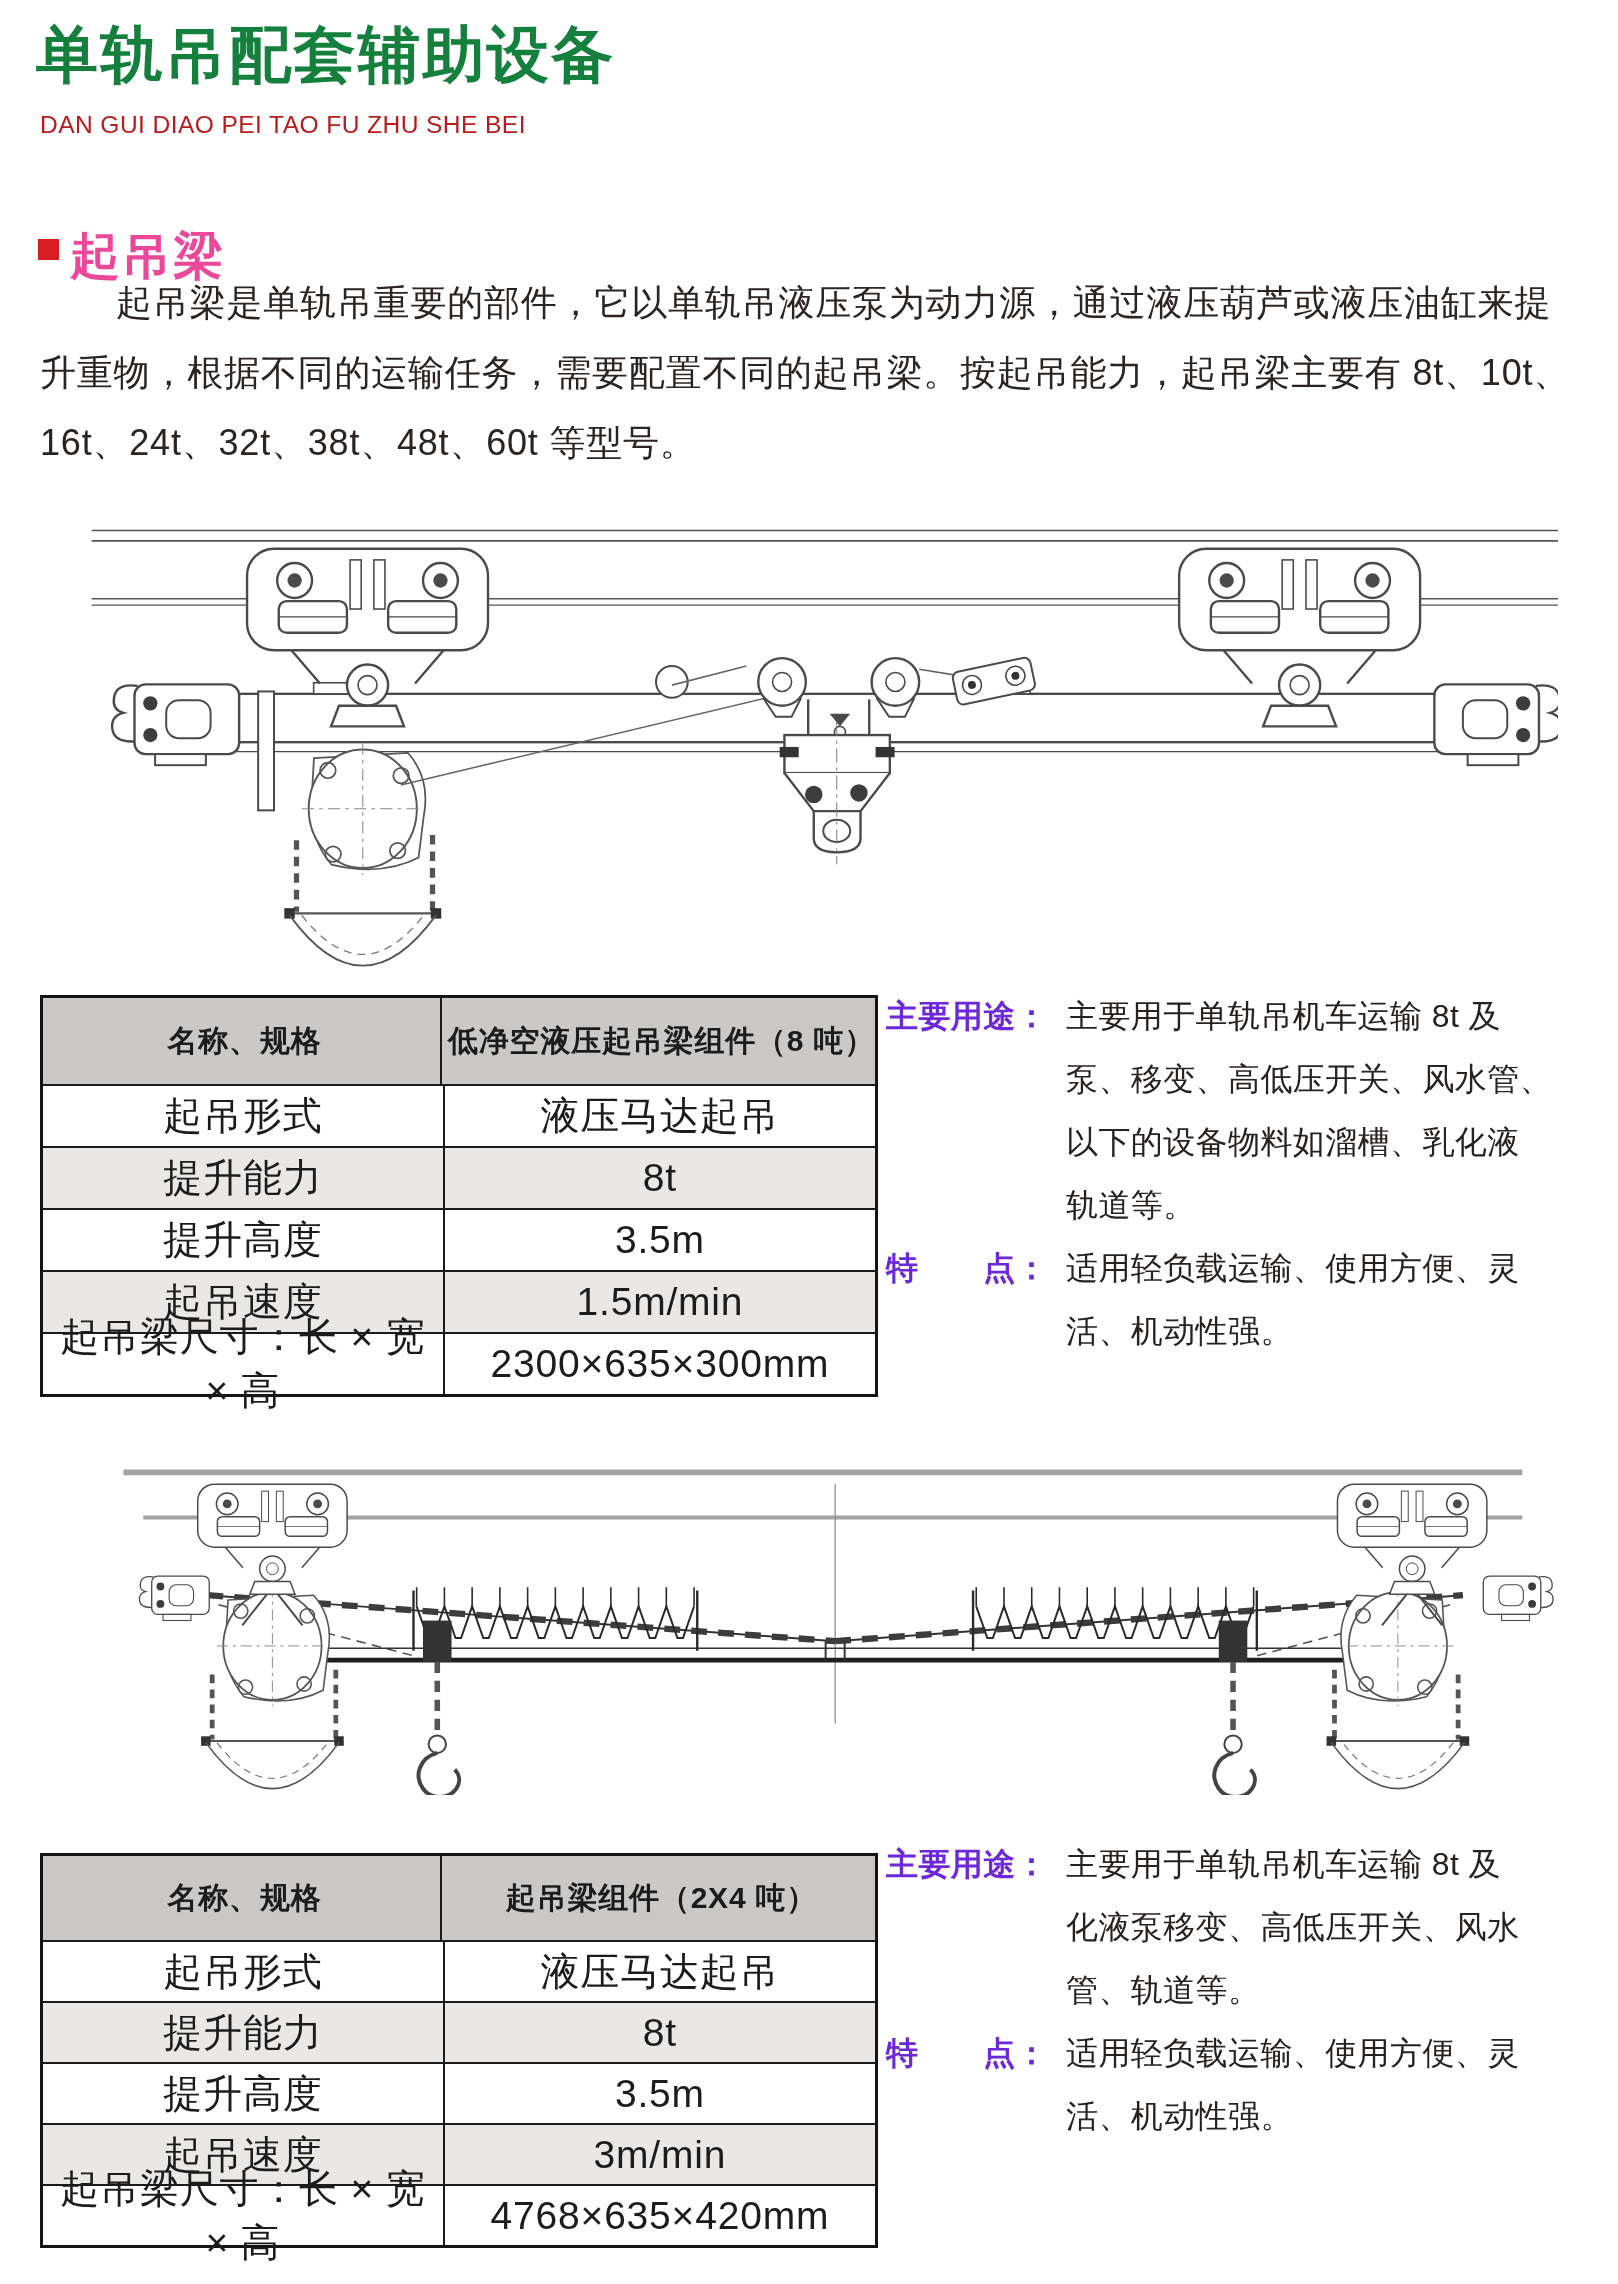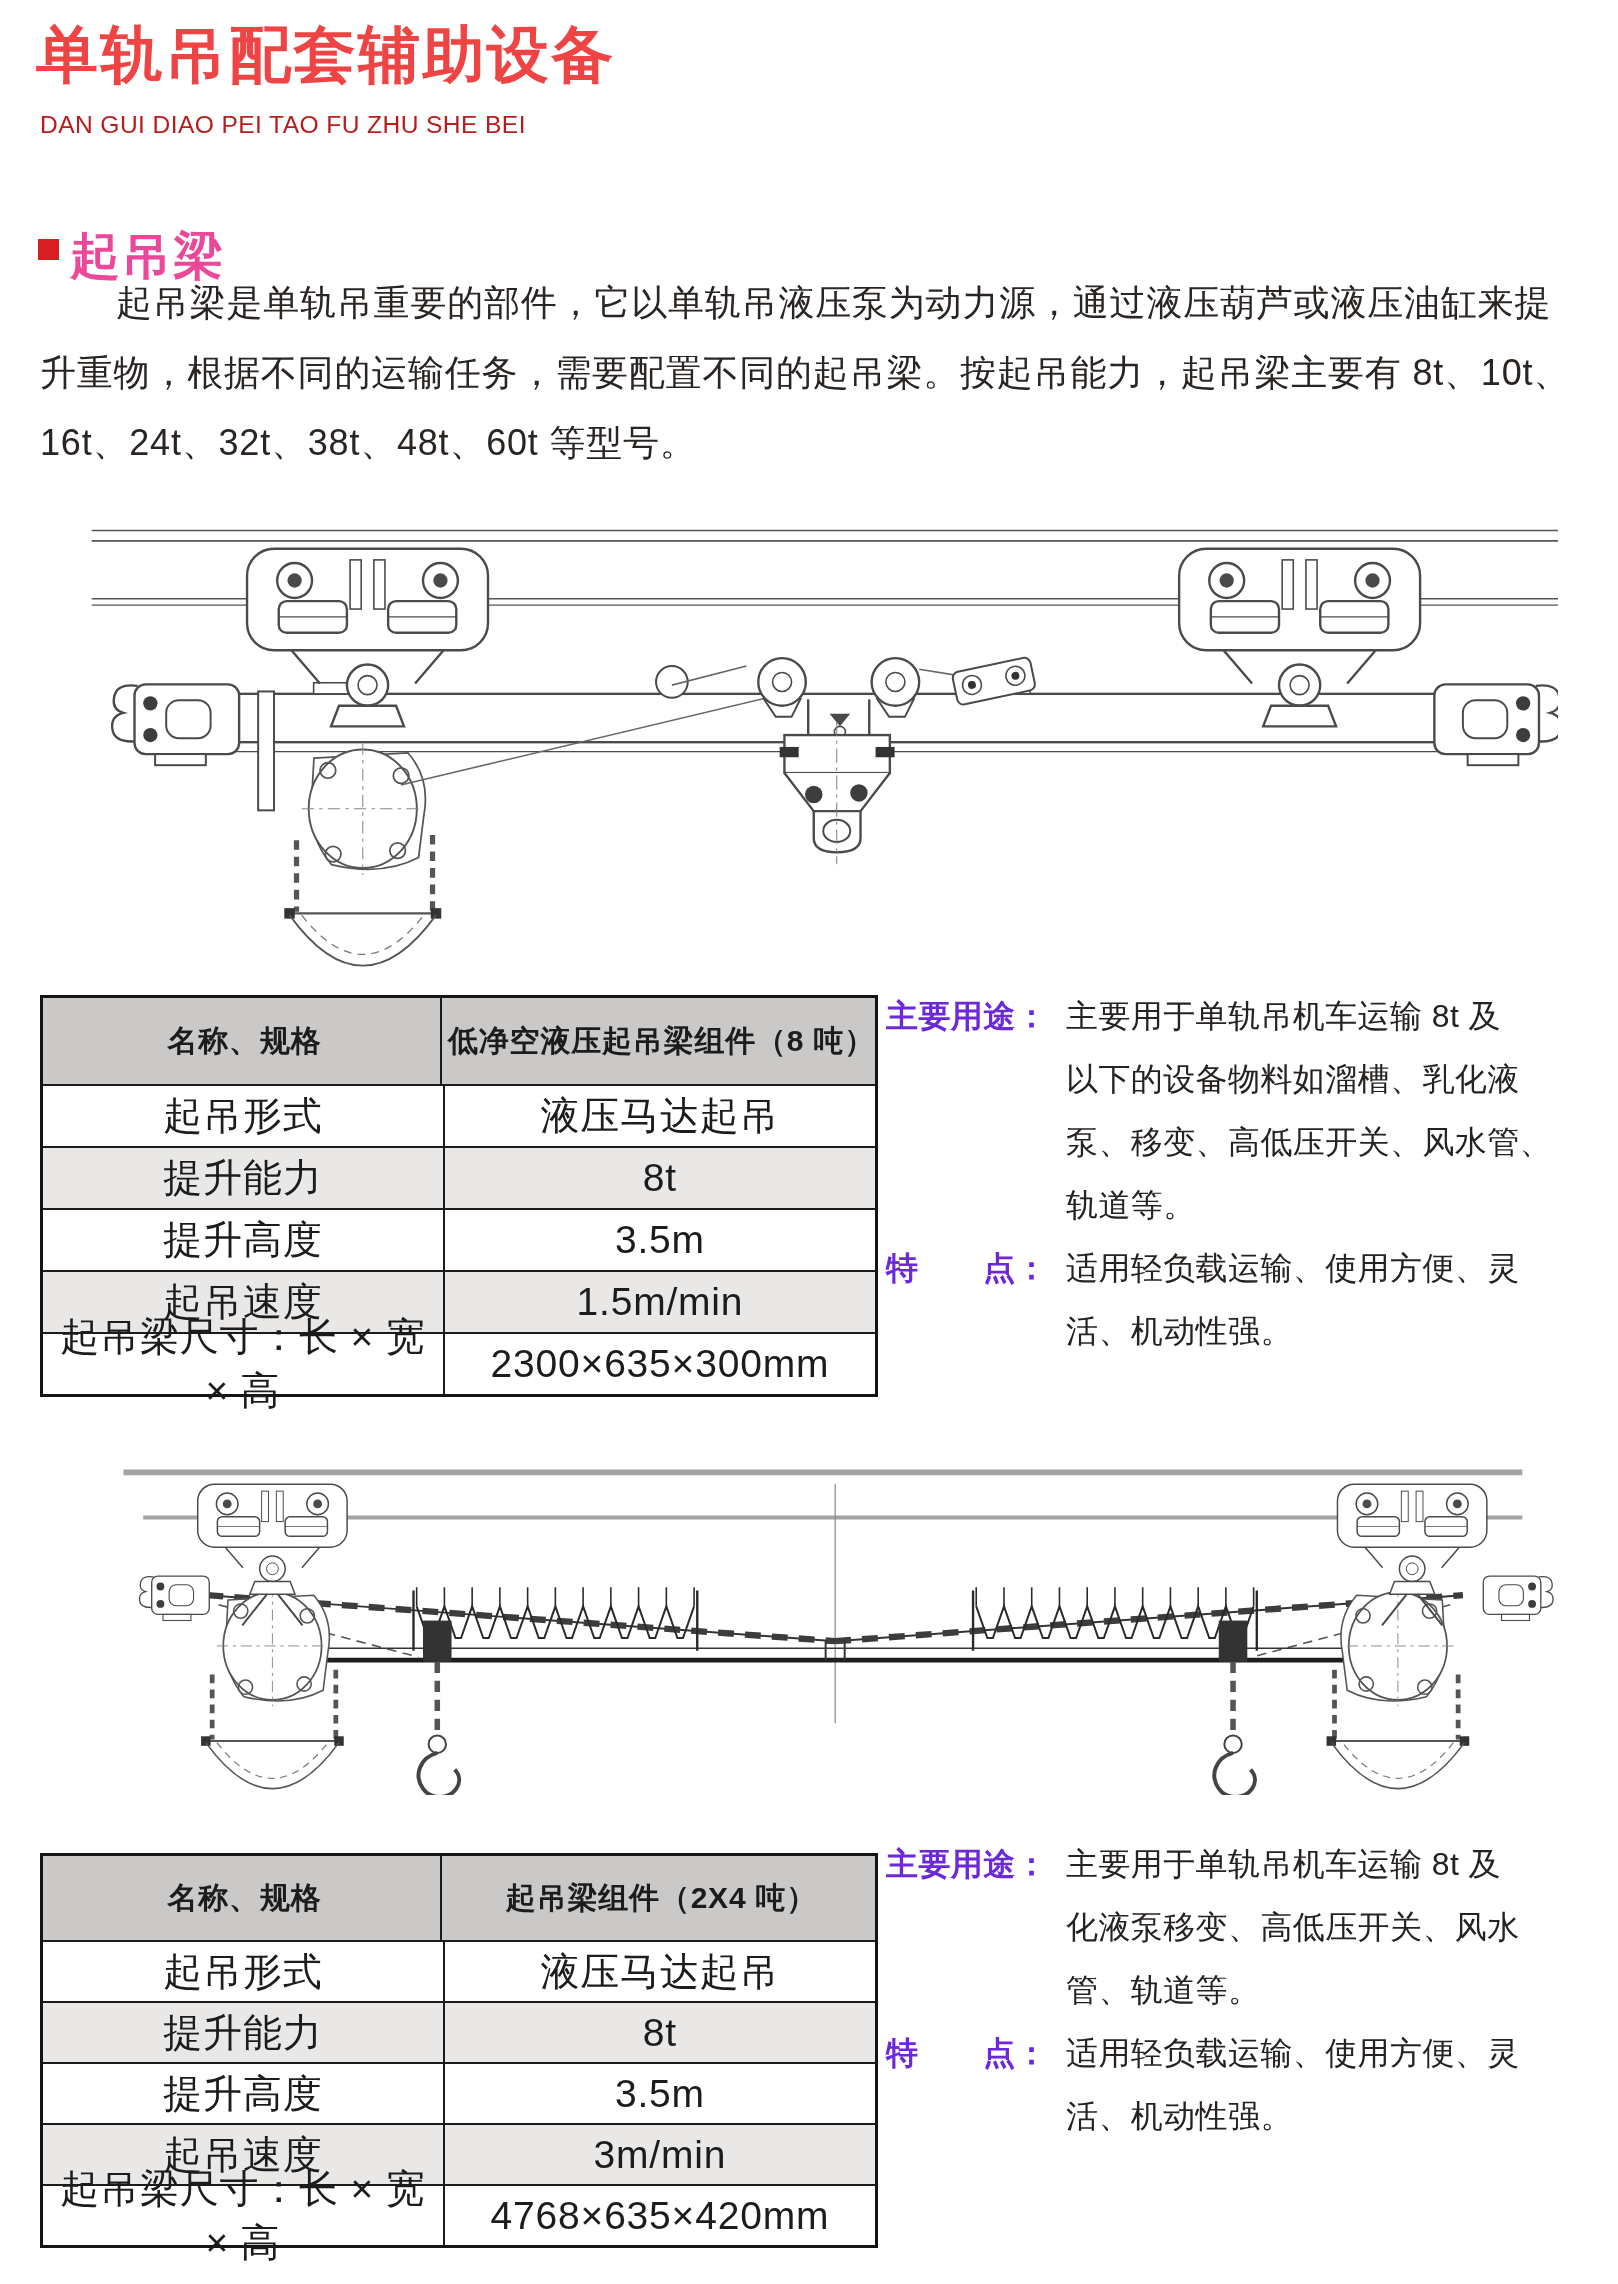"单轨吊配套辅助设备" .title { color: #ef4444 -> #15803d }
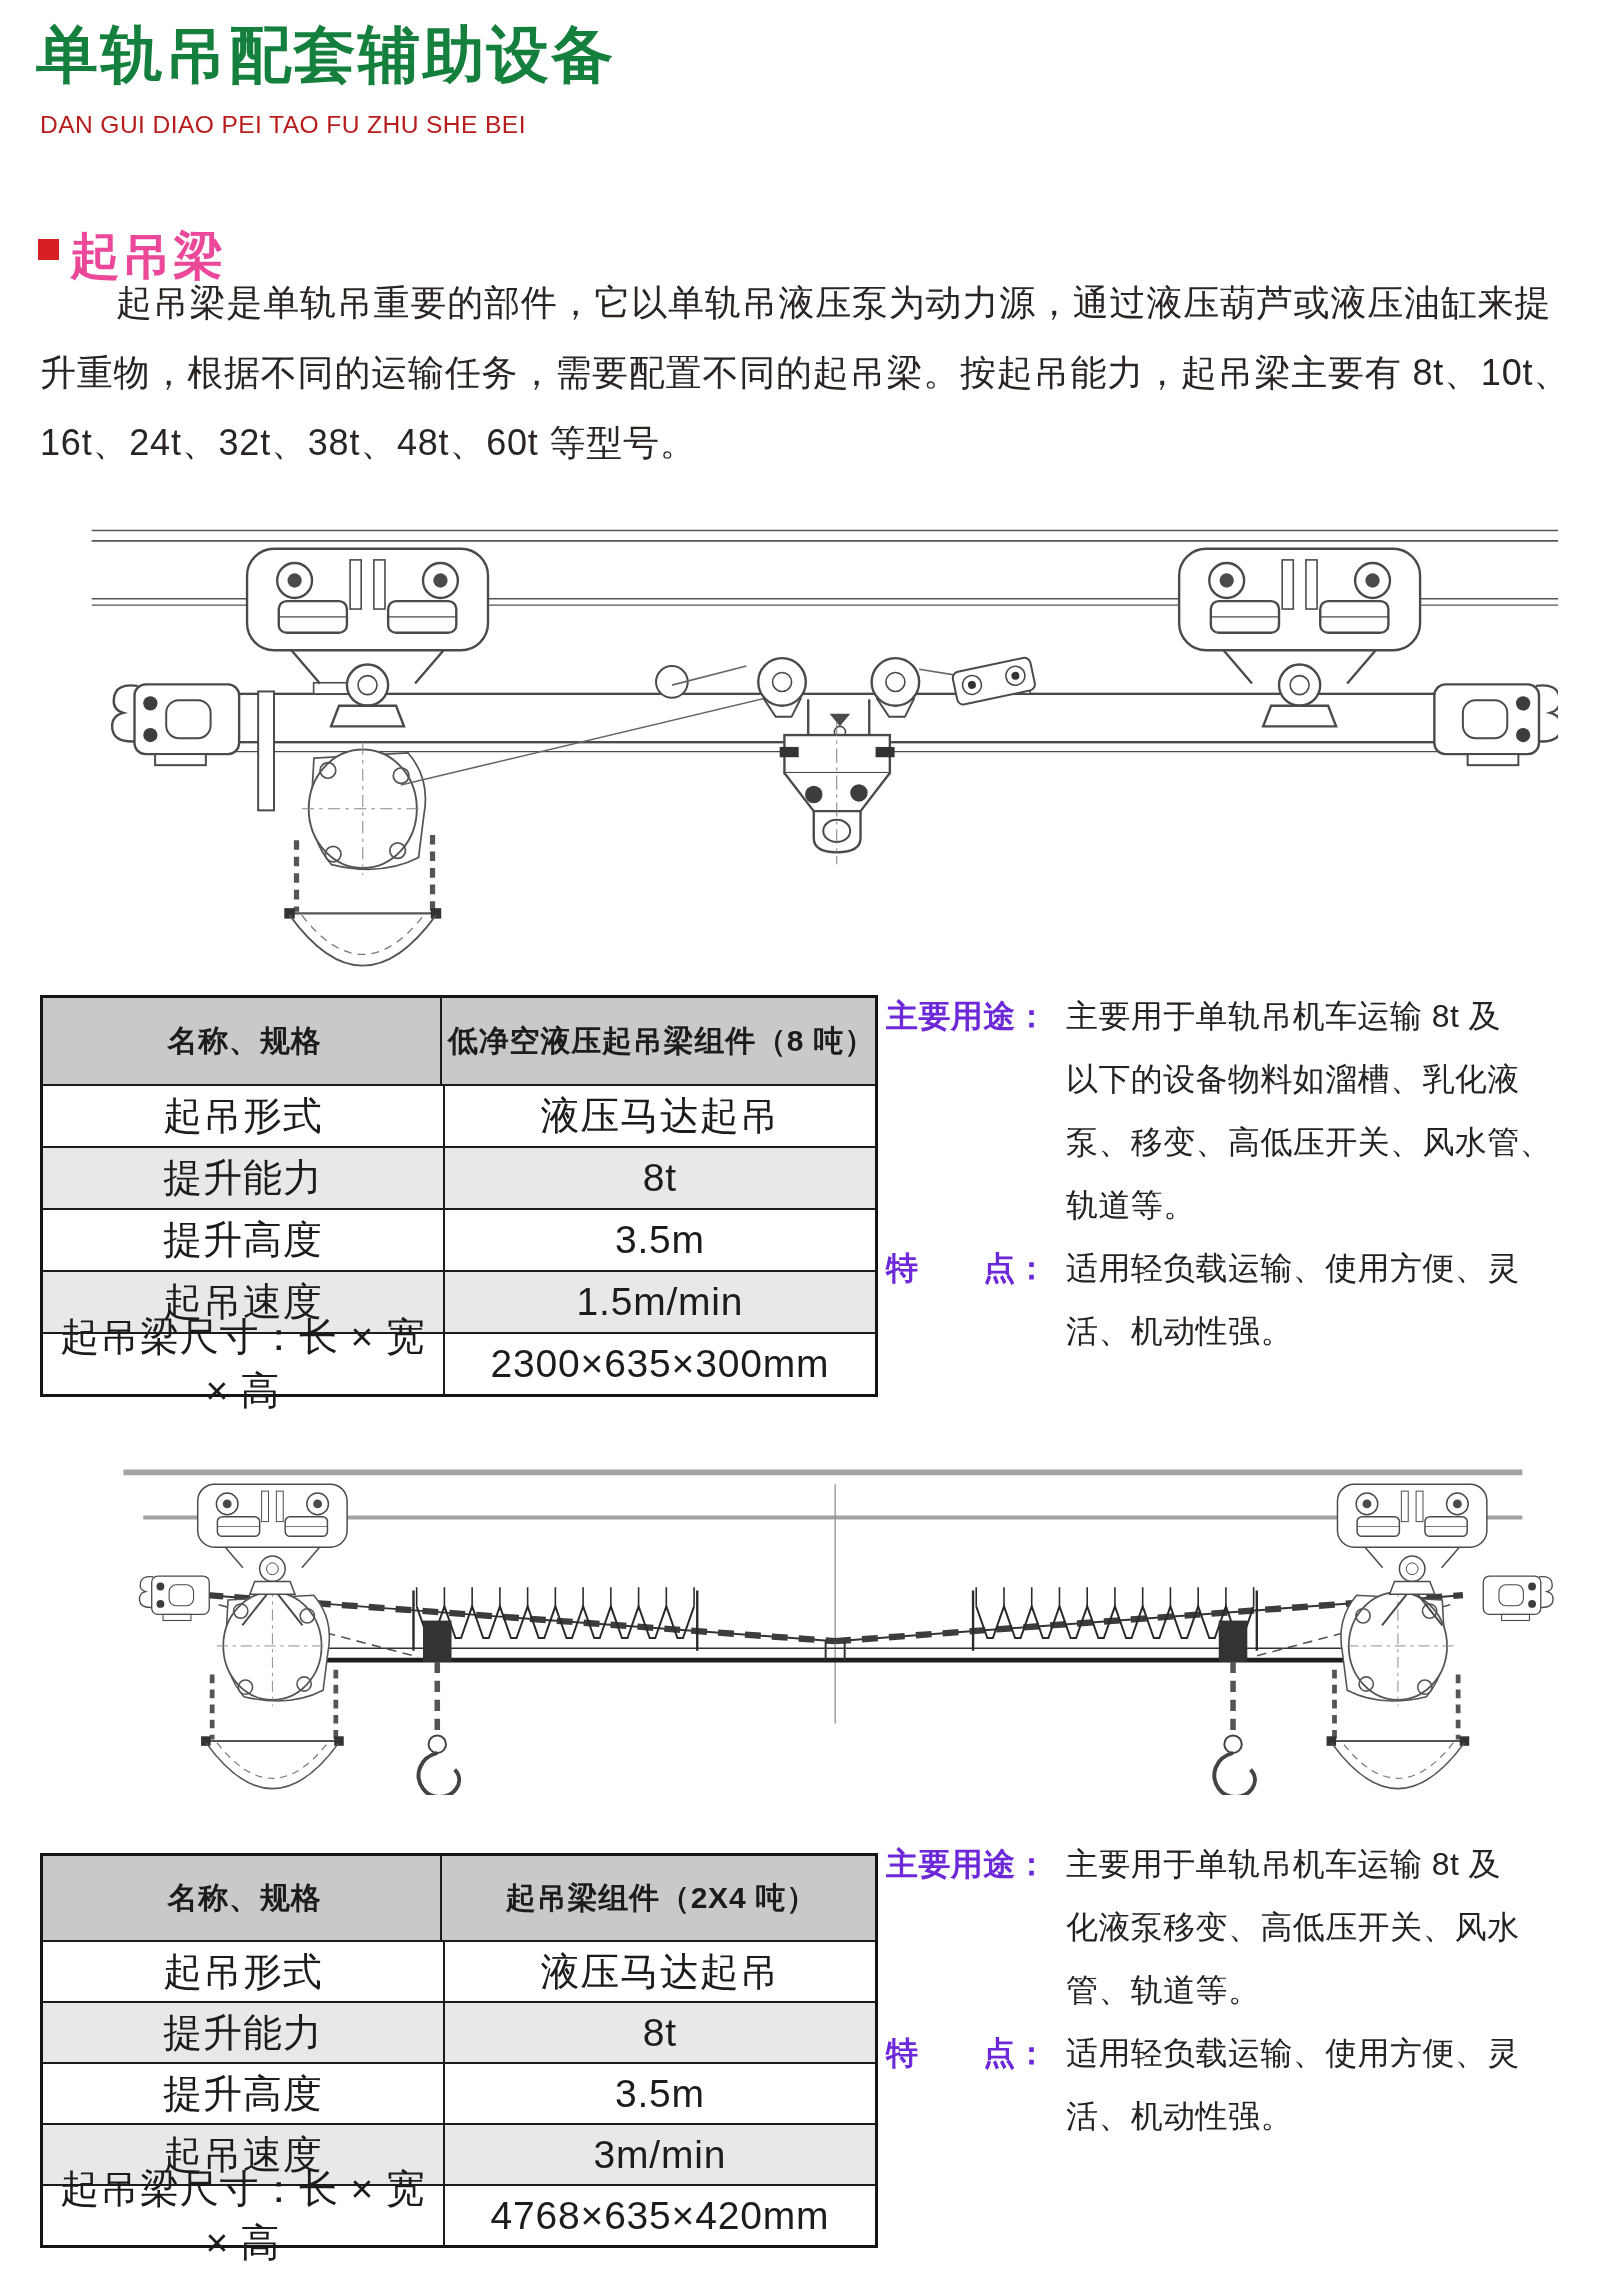"以下的设备物料如溜槽、乳化液" div.info-line { order: before "泵、移变、高低压开关、风水管、" -> after "泵、移变、高低压开关、风水管、" }
